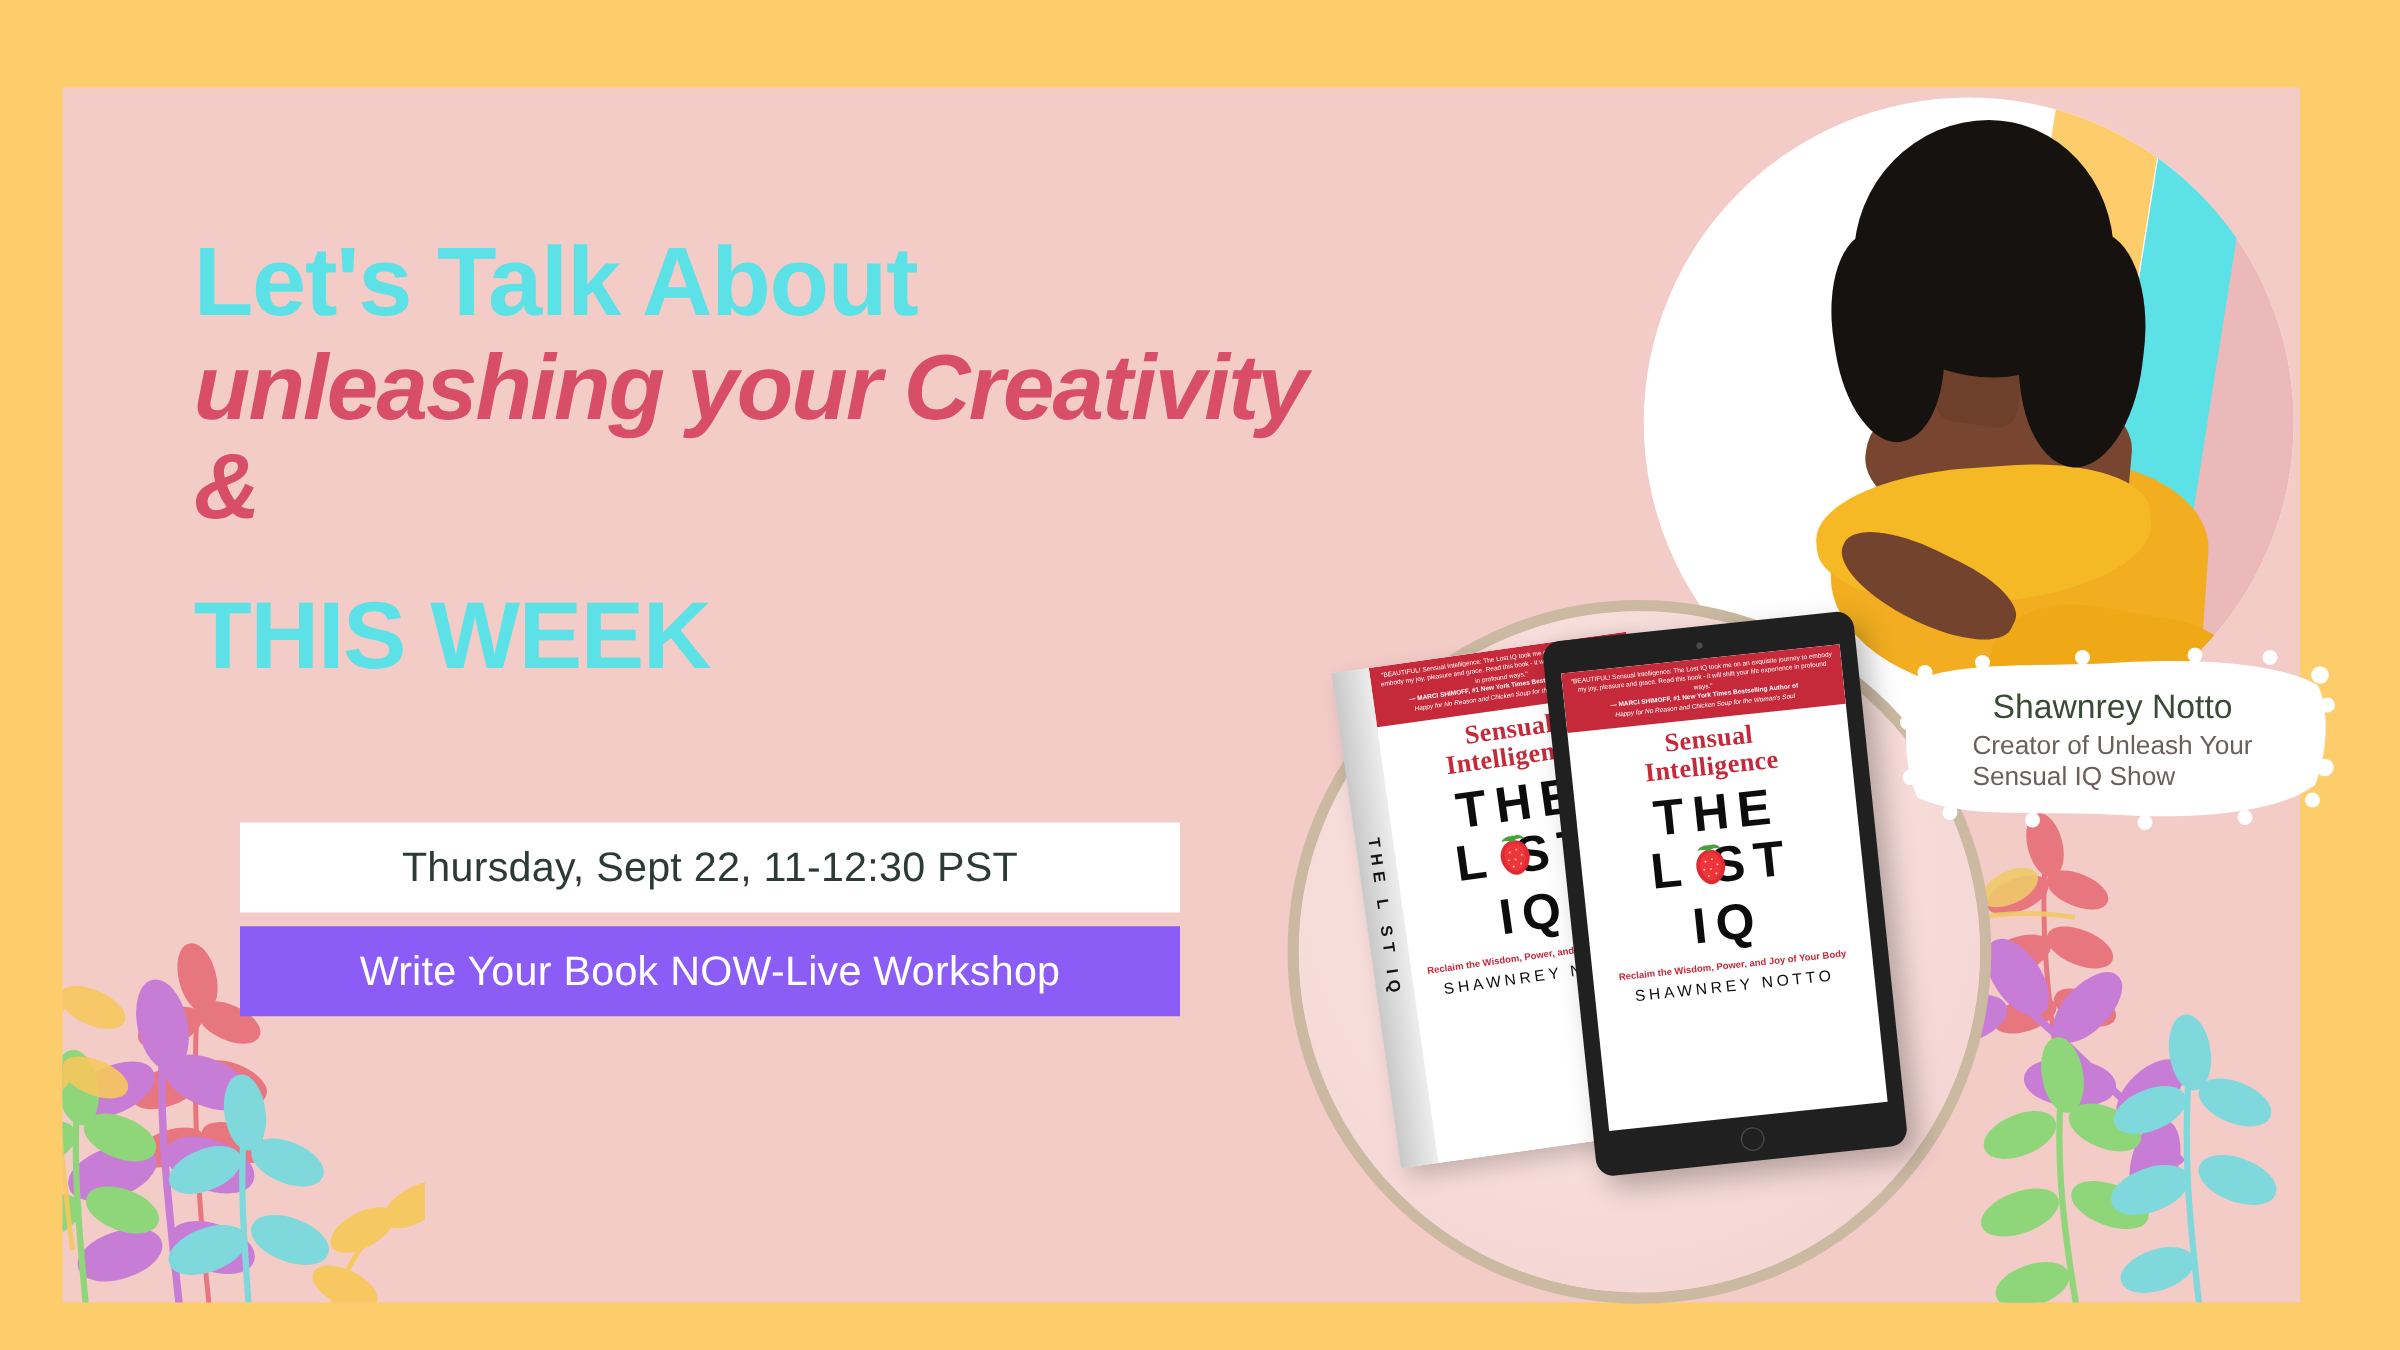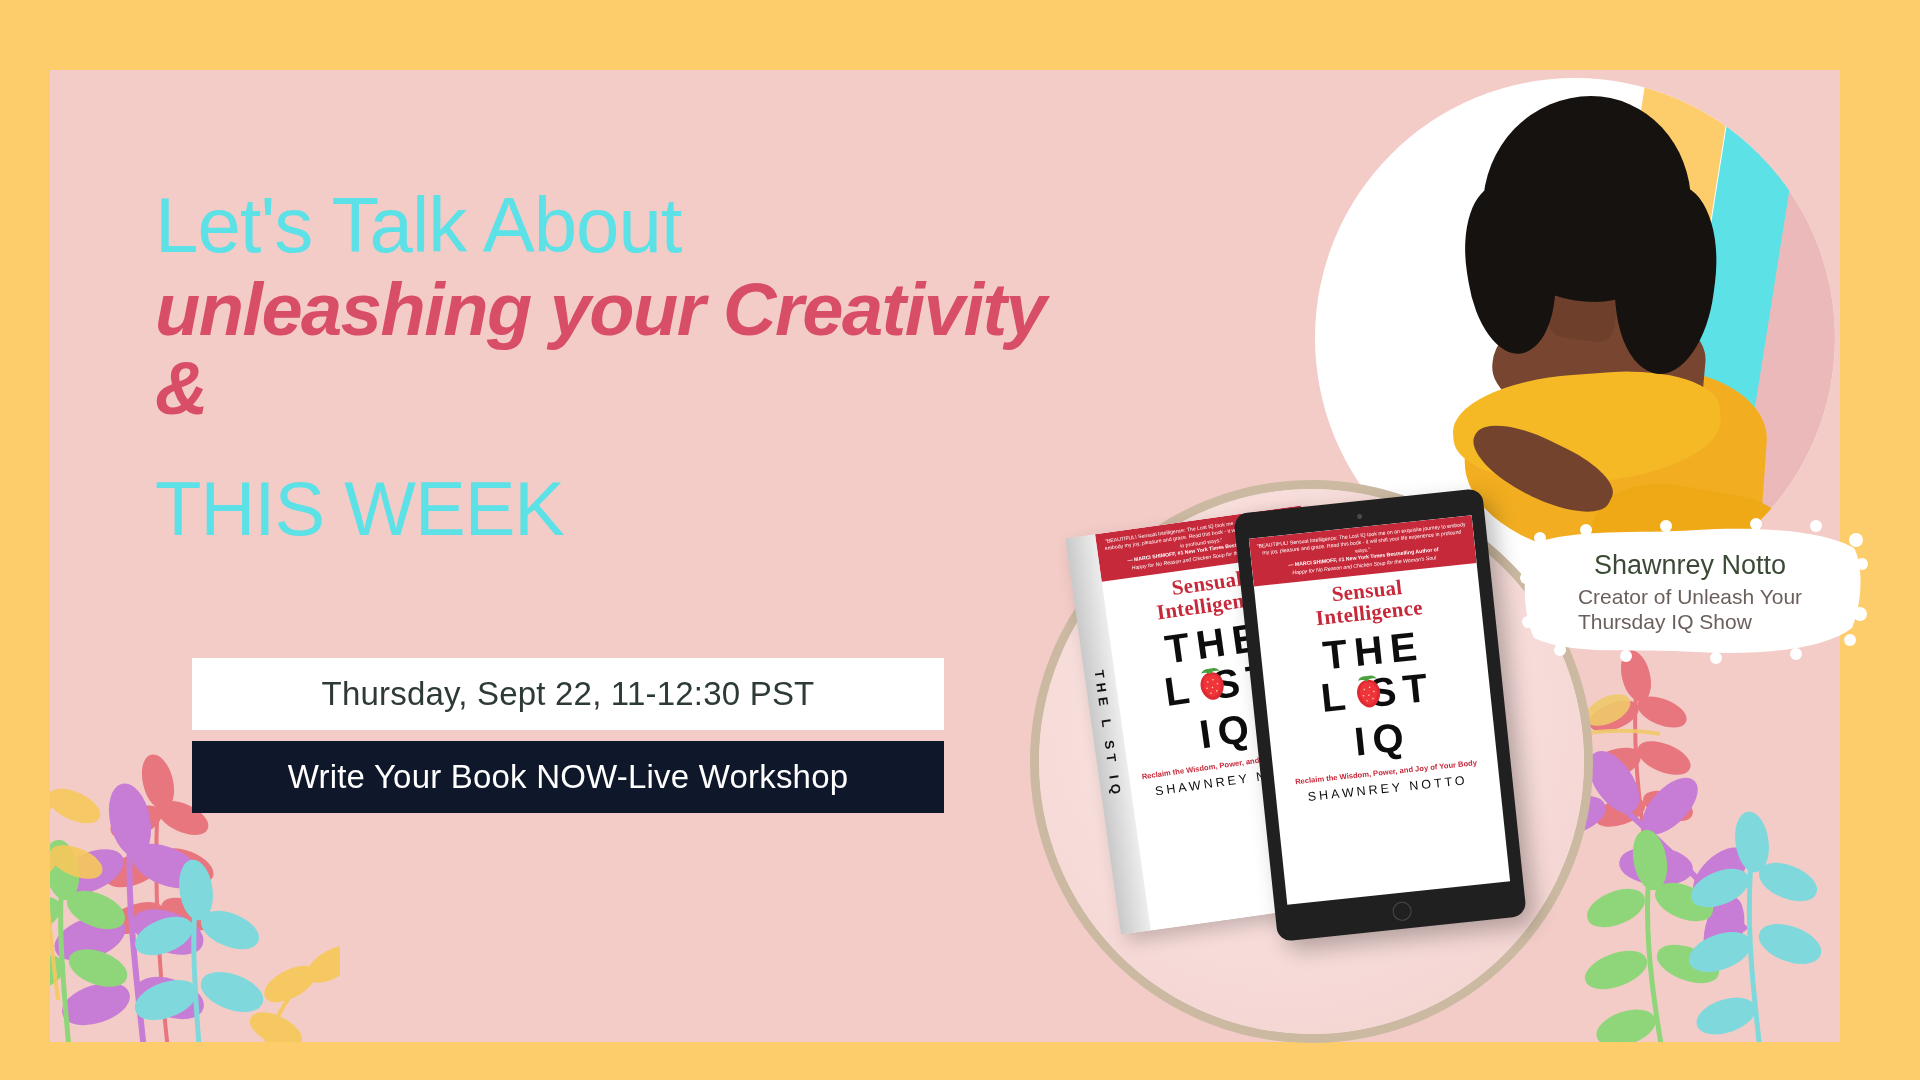"Let's Talk About" .h-cyan { font-weight: 400 -> 700 }
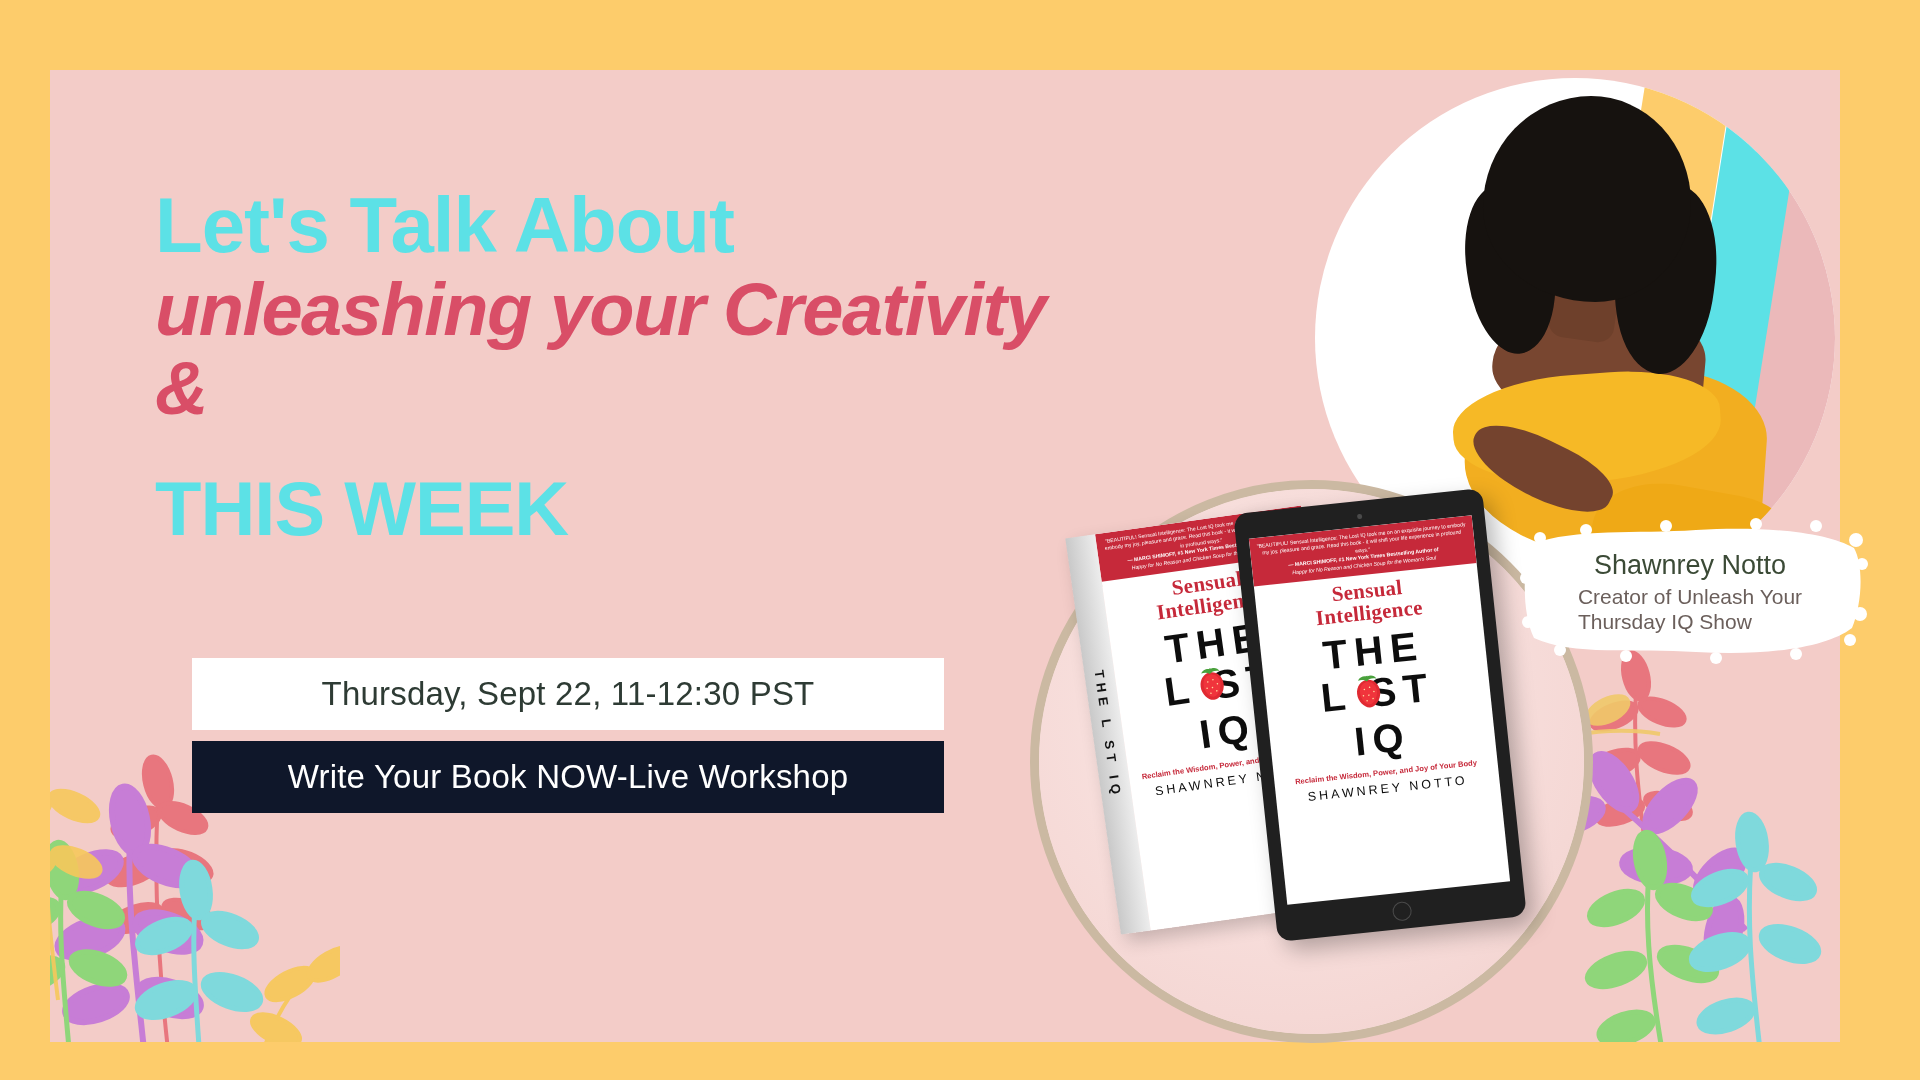"Thursday IQ Show" span { text: Thursday -> Sensual }
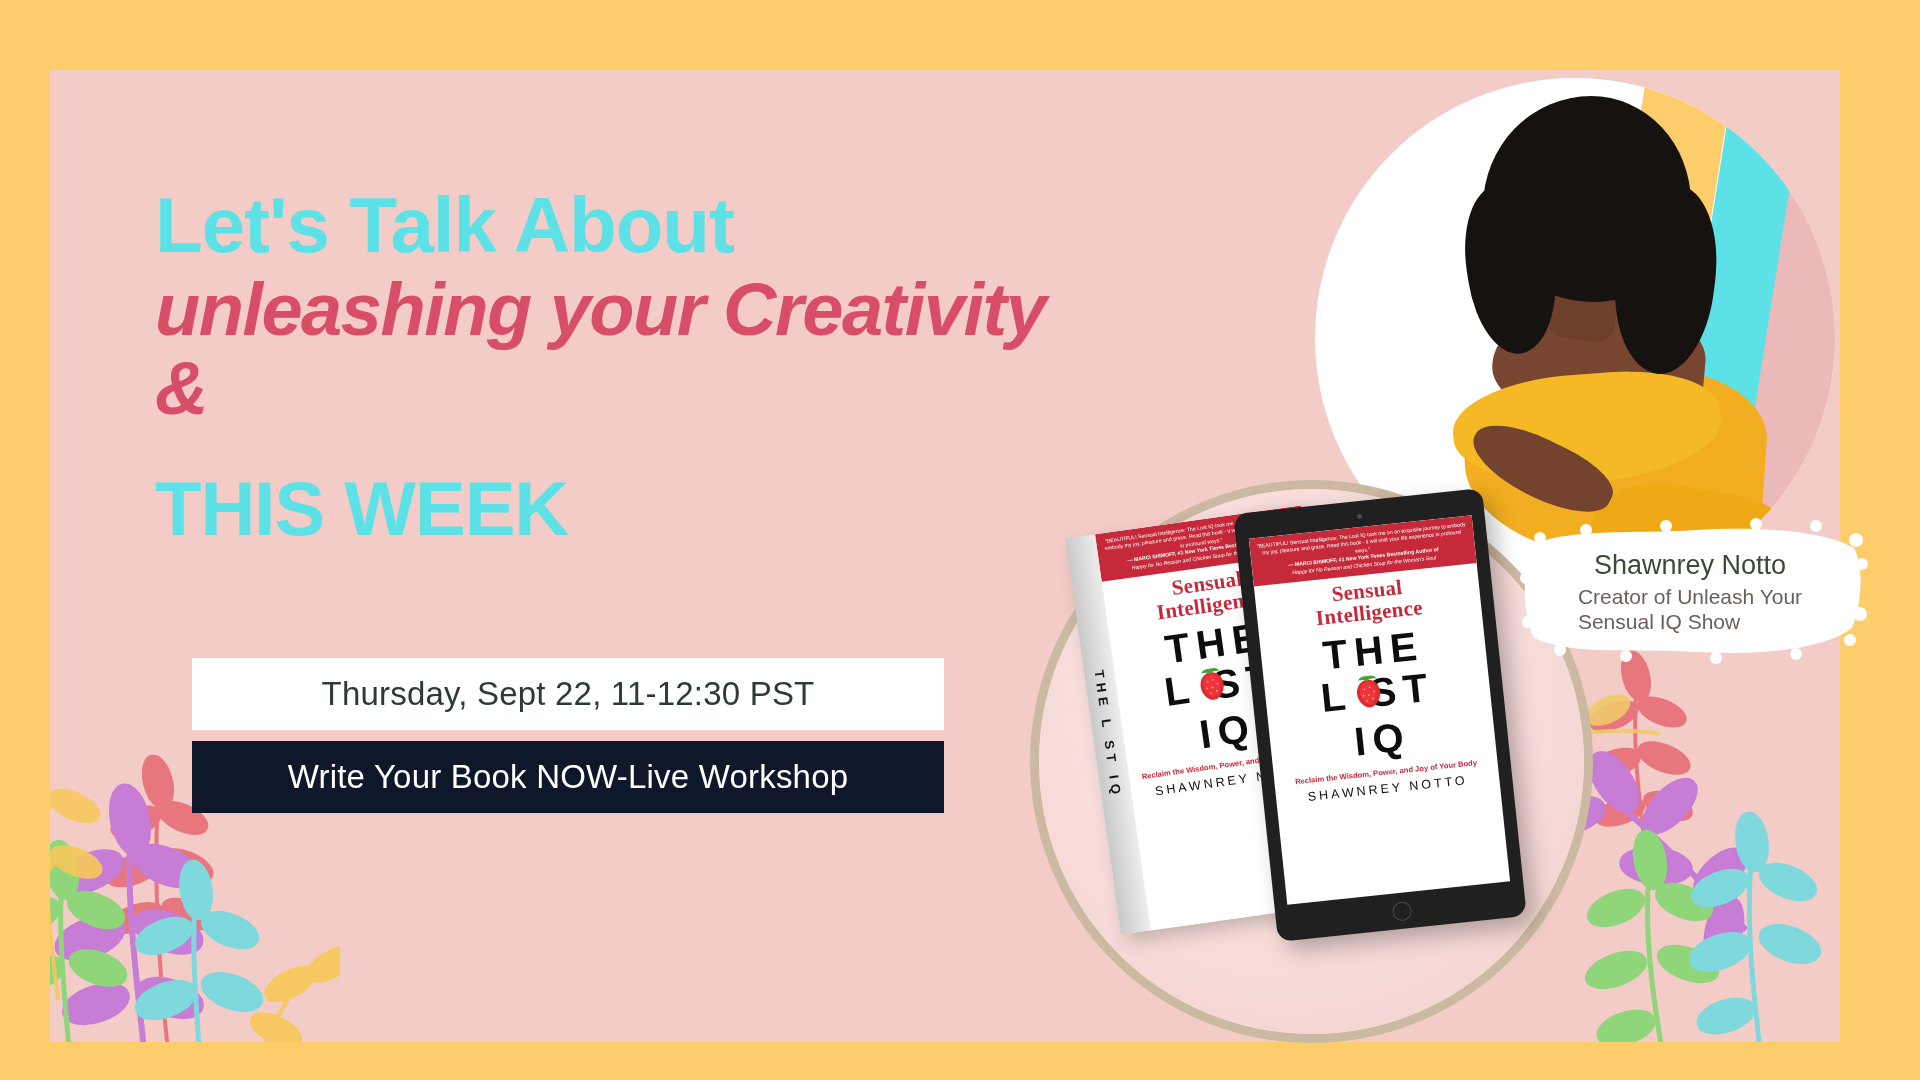"Write Your Book NOW-Live Workshop" .cta-box { background: #0f172a -> #8b5cf6 }
